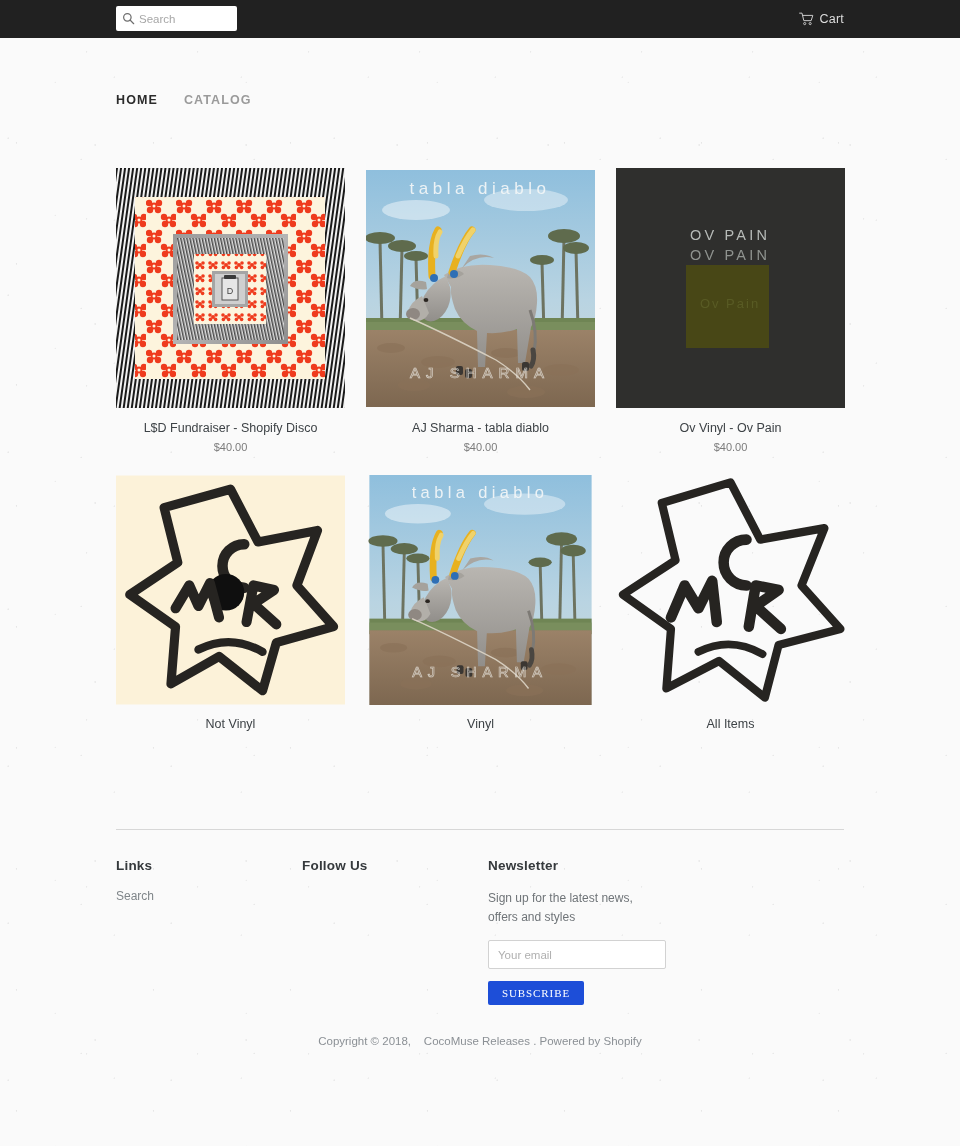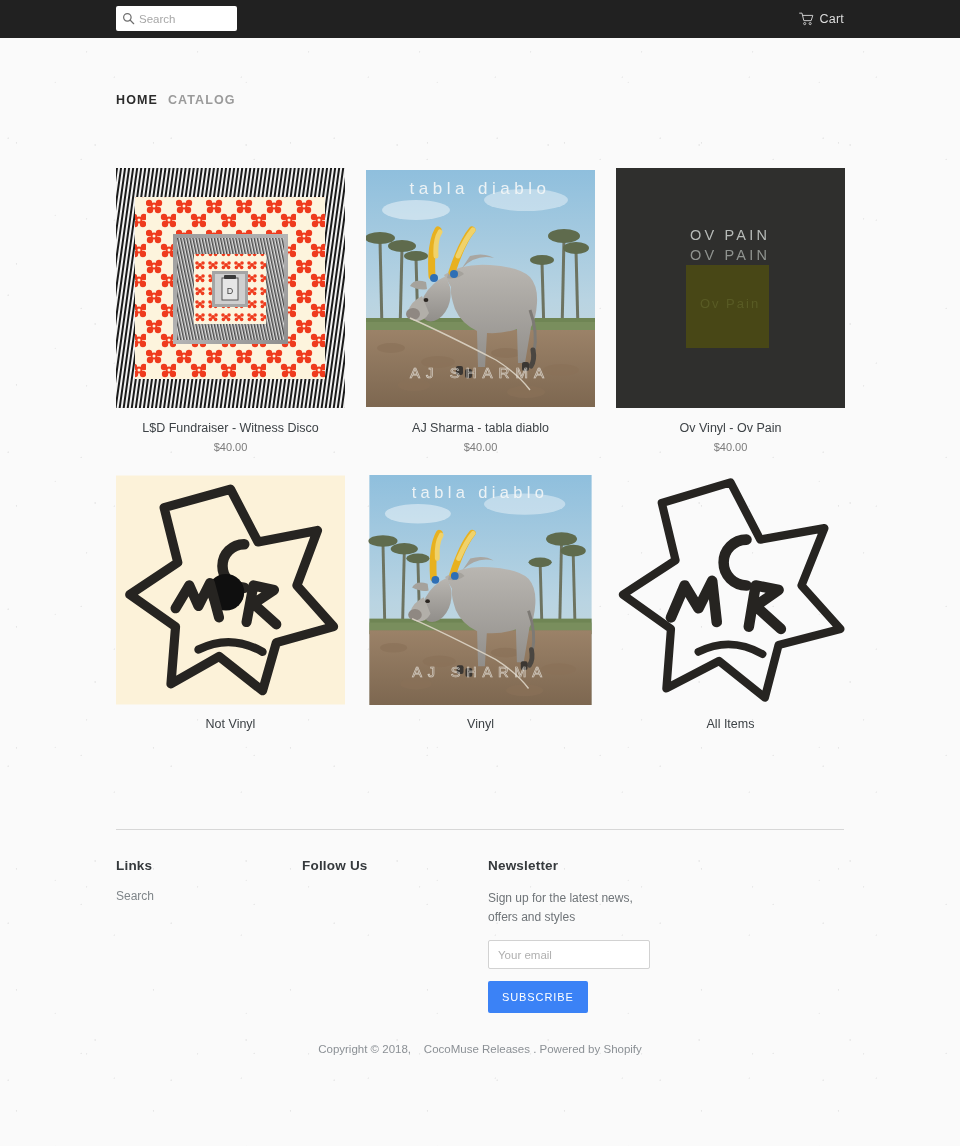"HOME" .main-nav { gap: 10px -> 26px }
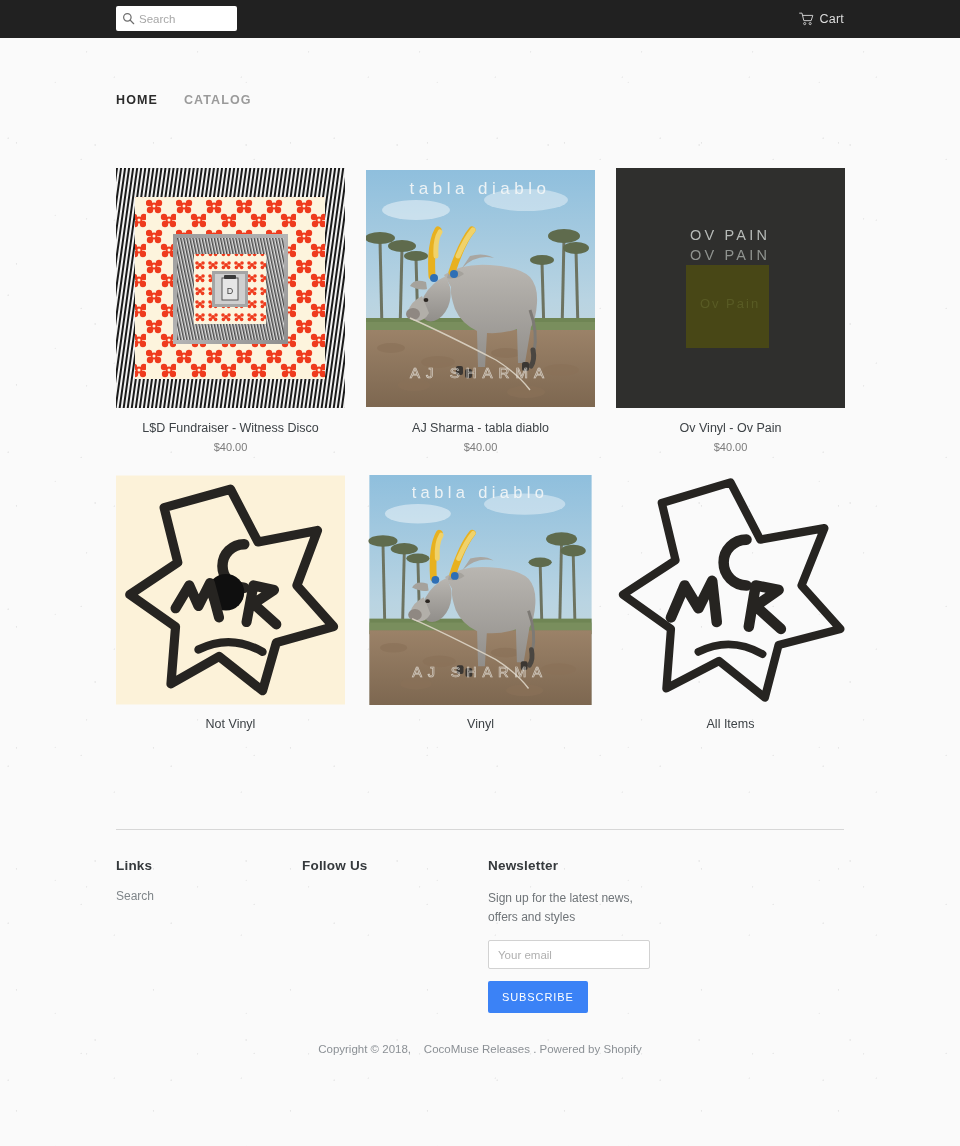"L$D Fundraiser - Witness Disco" div.product-title { text: Witness -> Shopify }
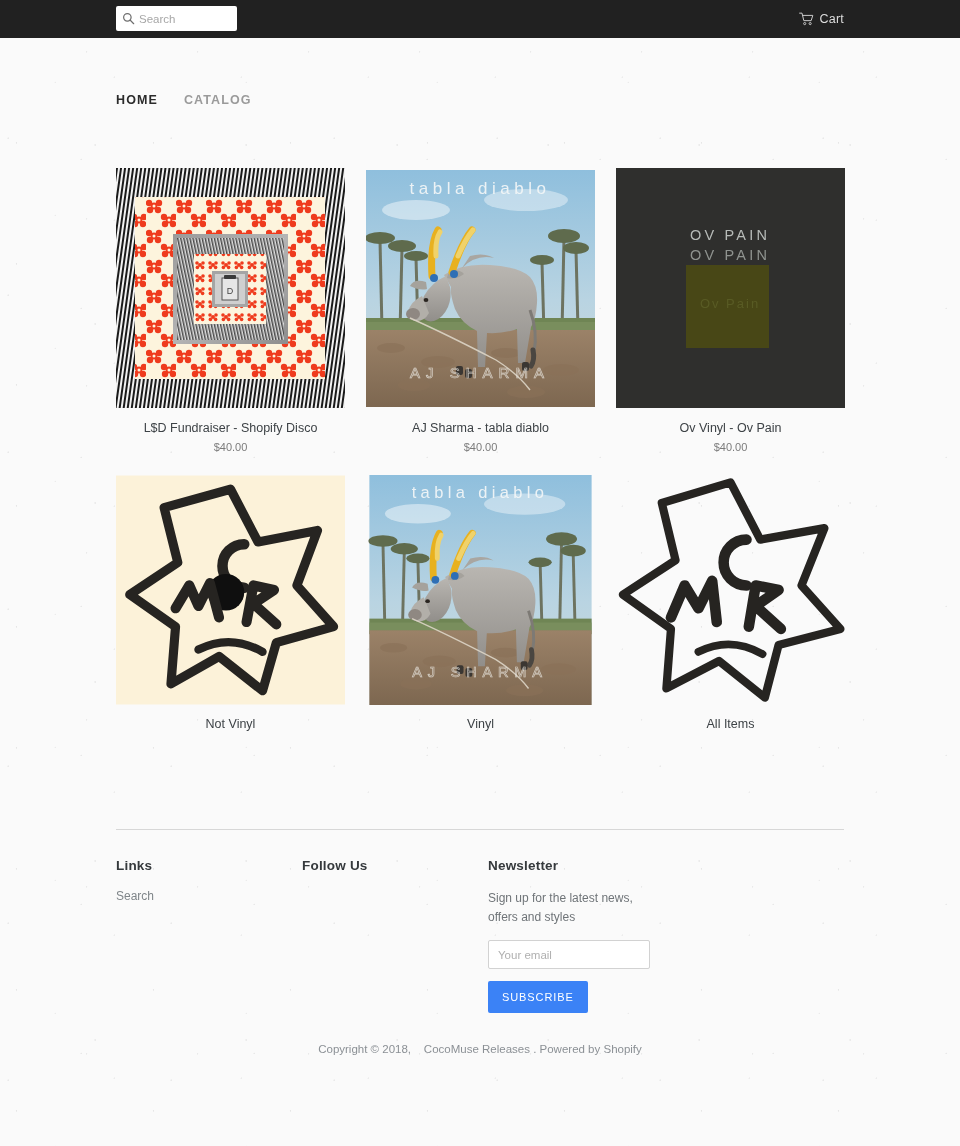"Your email" .newsletter-input { width: 162px -> 178px }
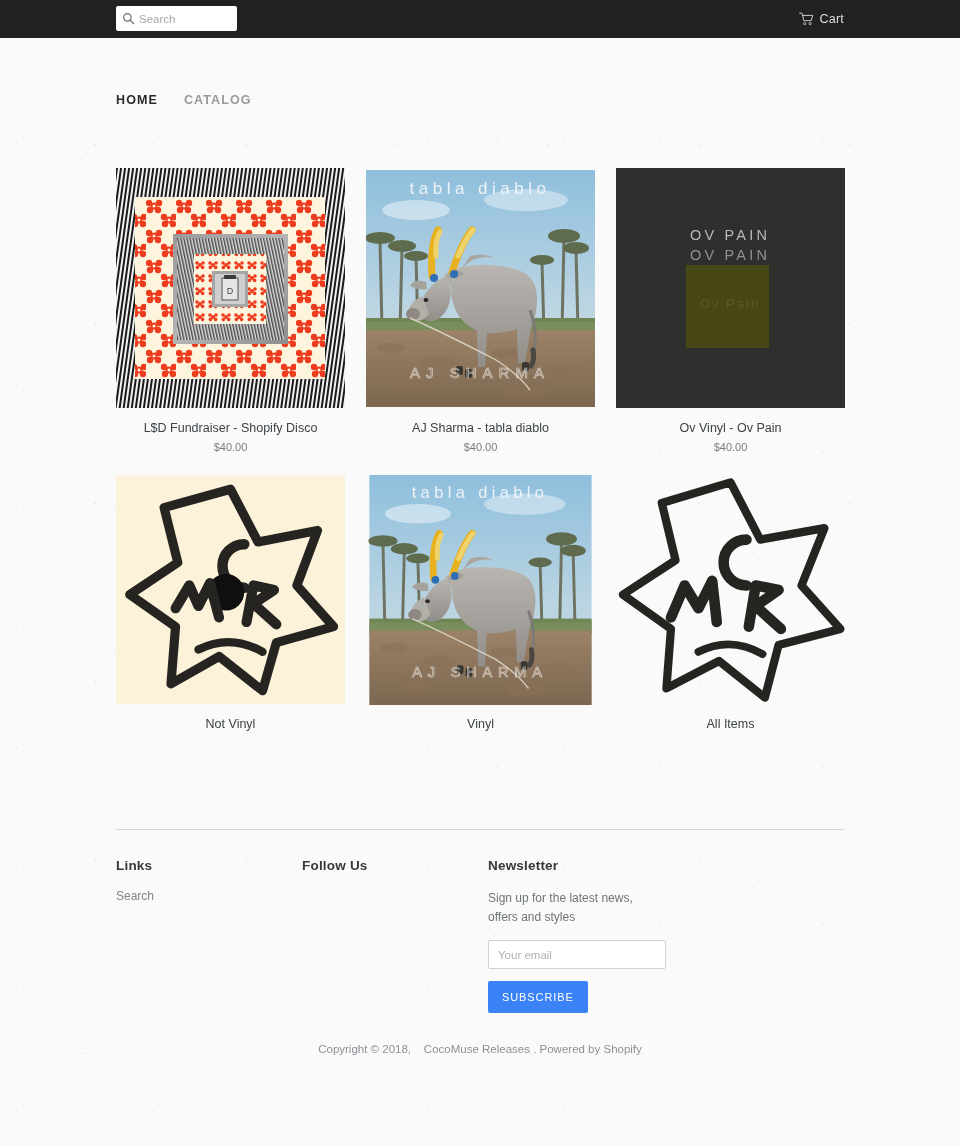"SUBSCRIBE" .subscribe-btn { background: #3b82f6 -> #1d4ed8; font-family: Liberation Sans, sans-serif -> Liberation Serif, serif; height: 32px -> 24px }
